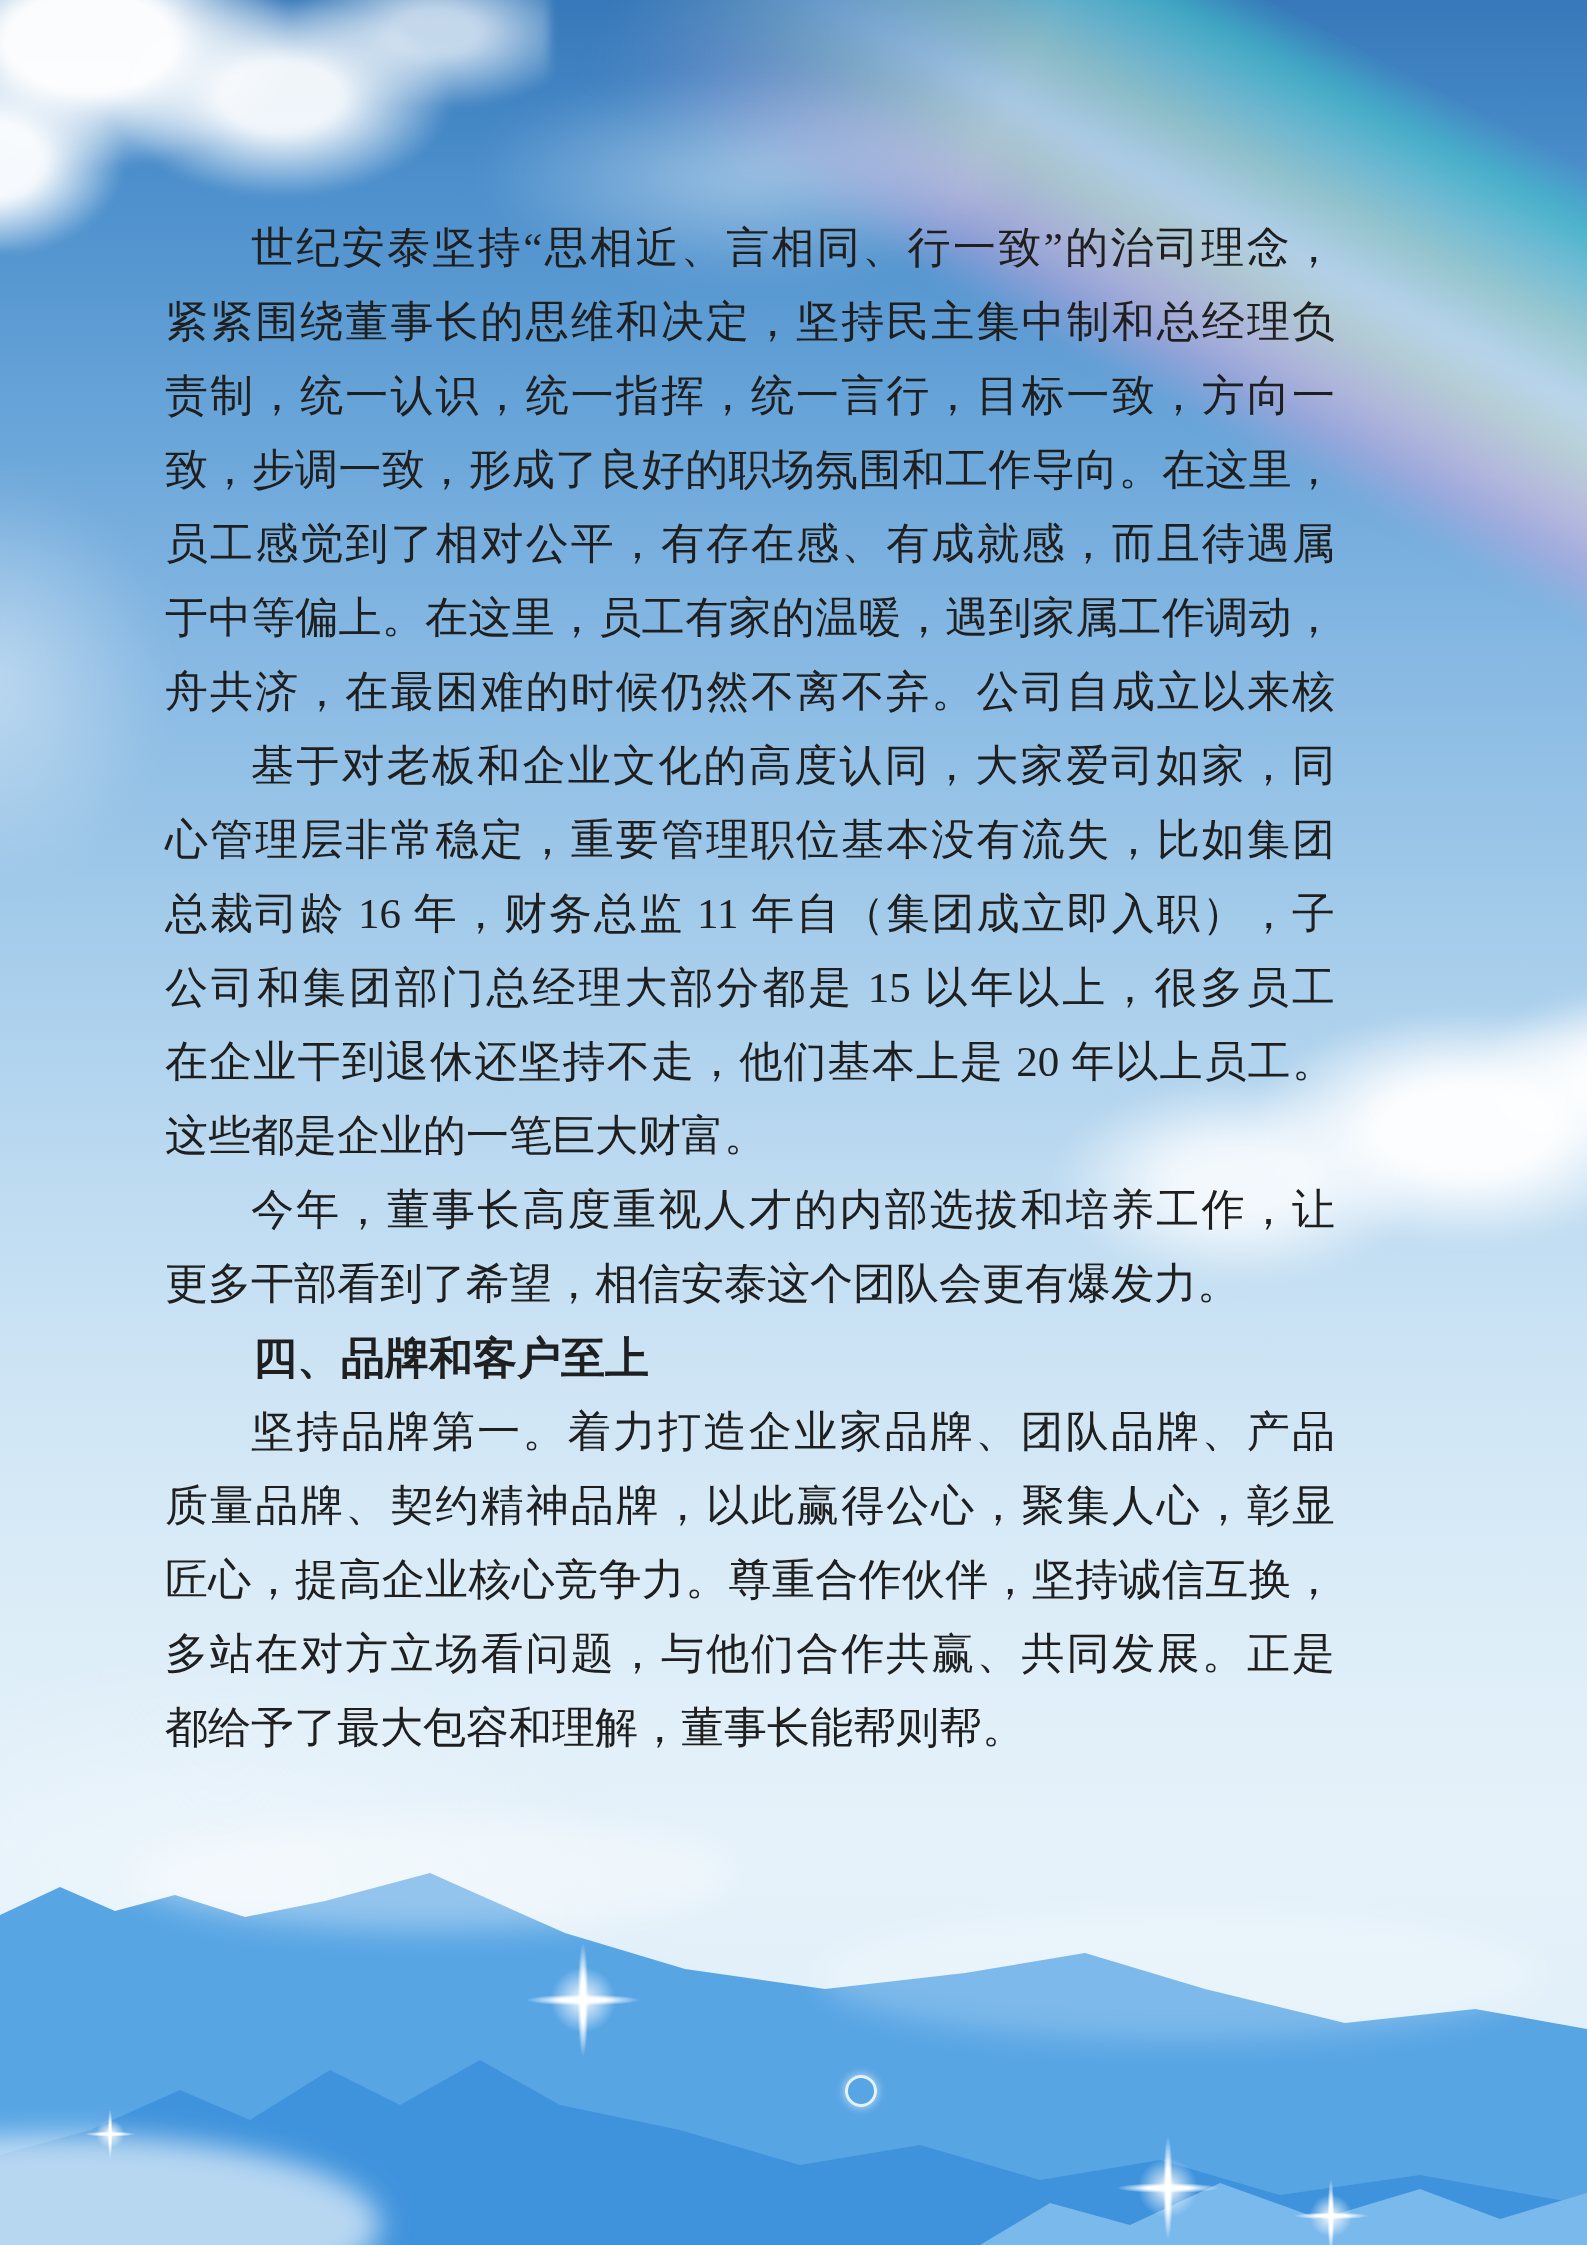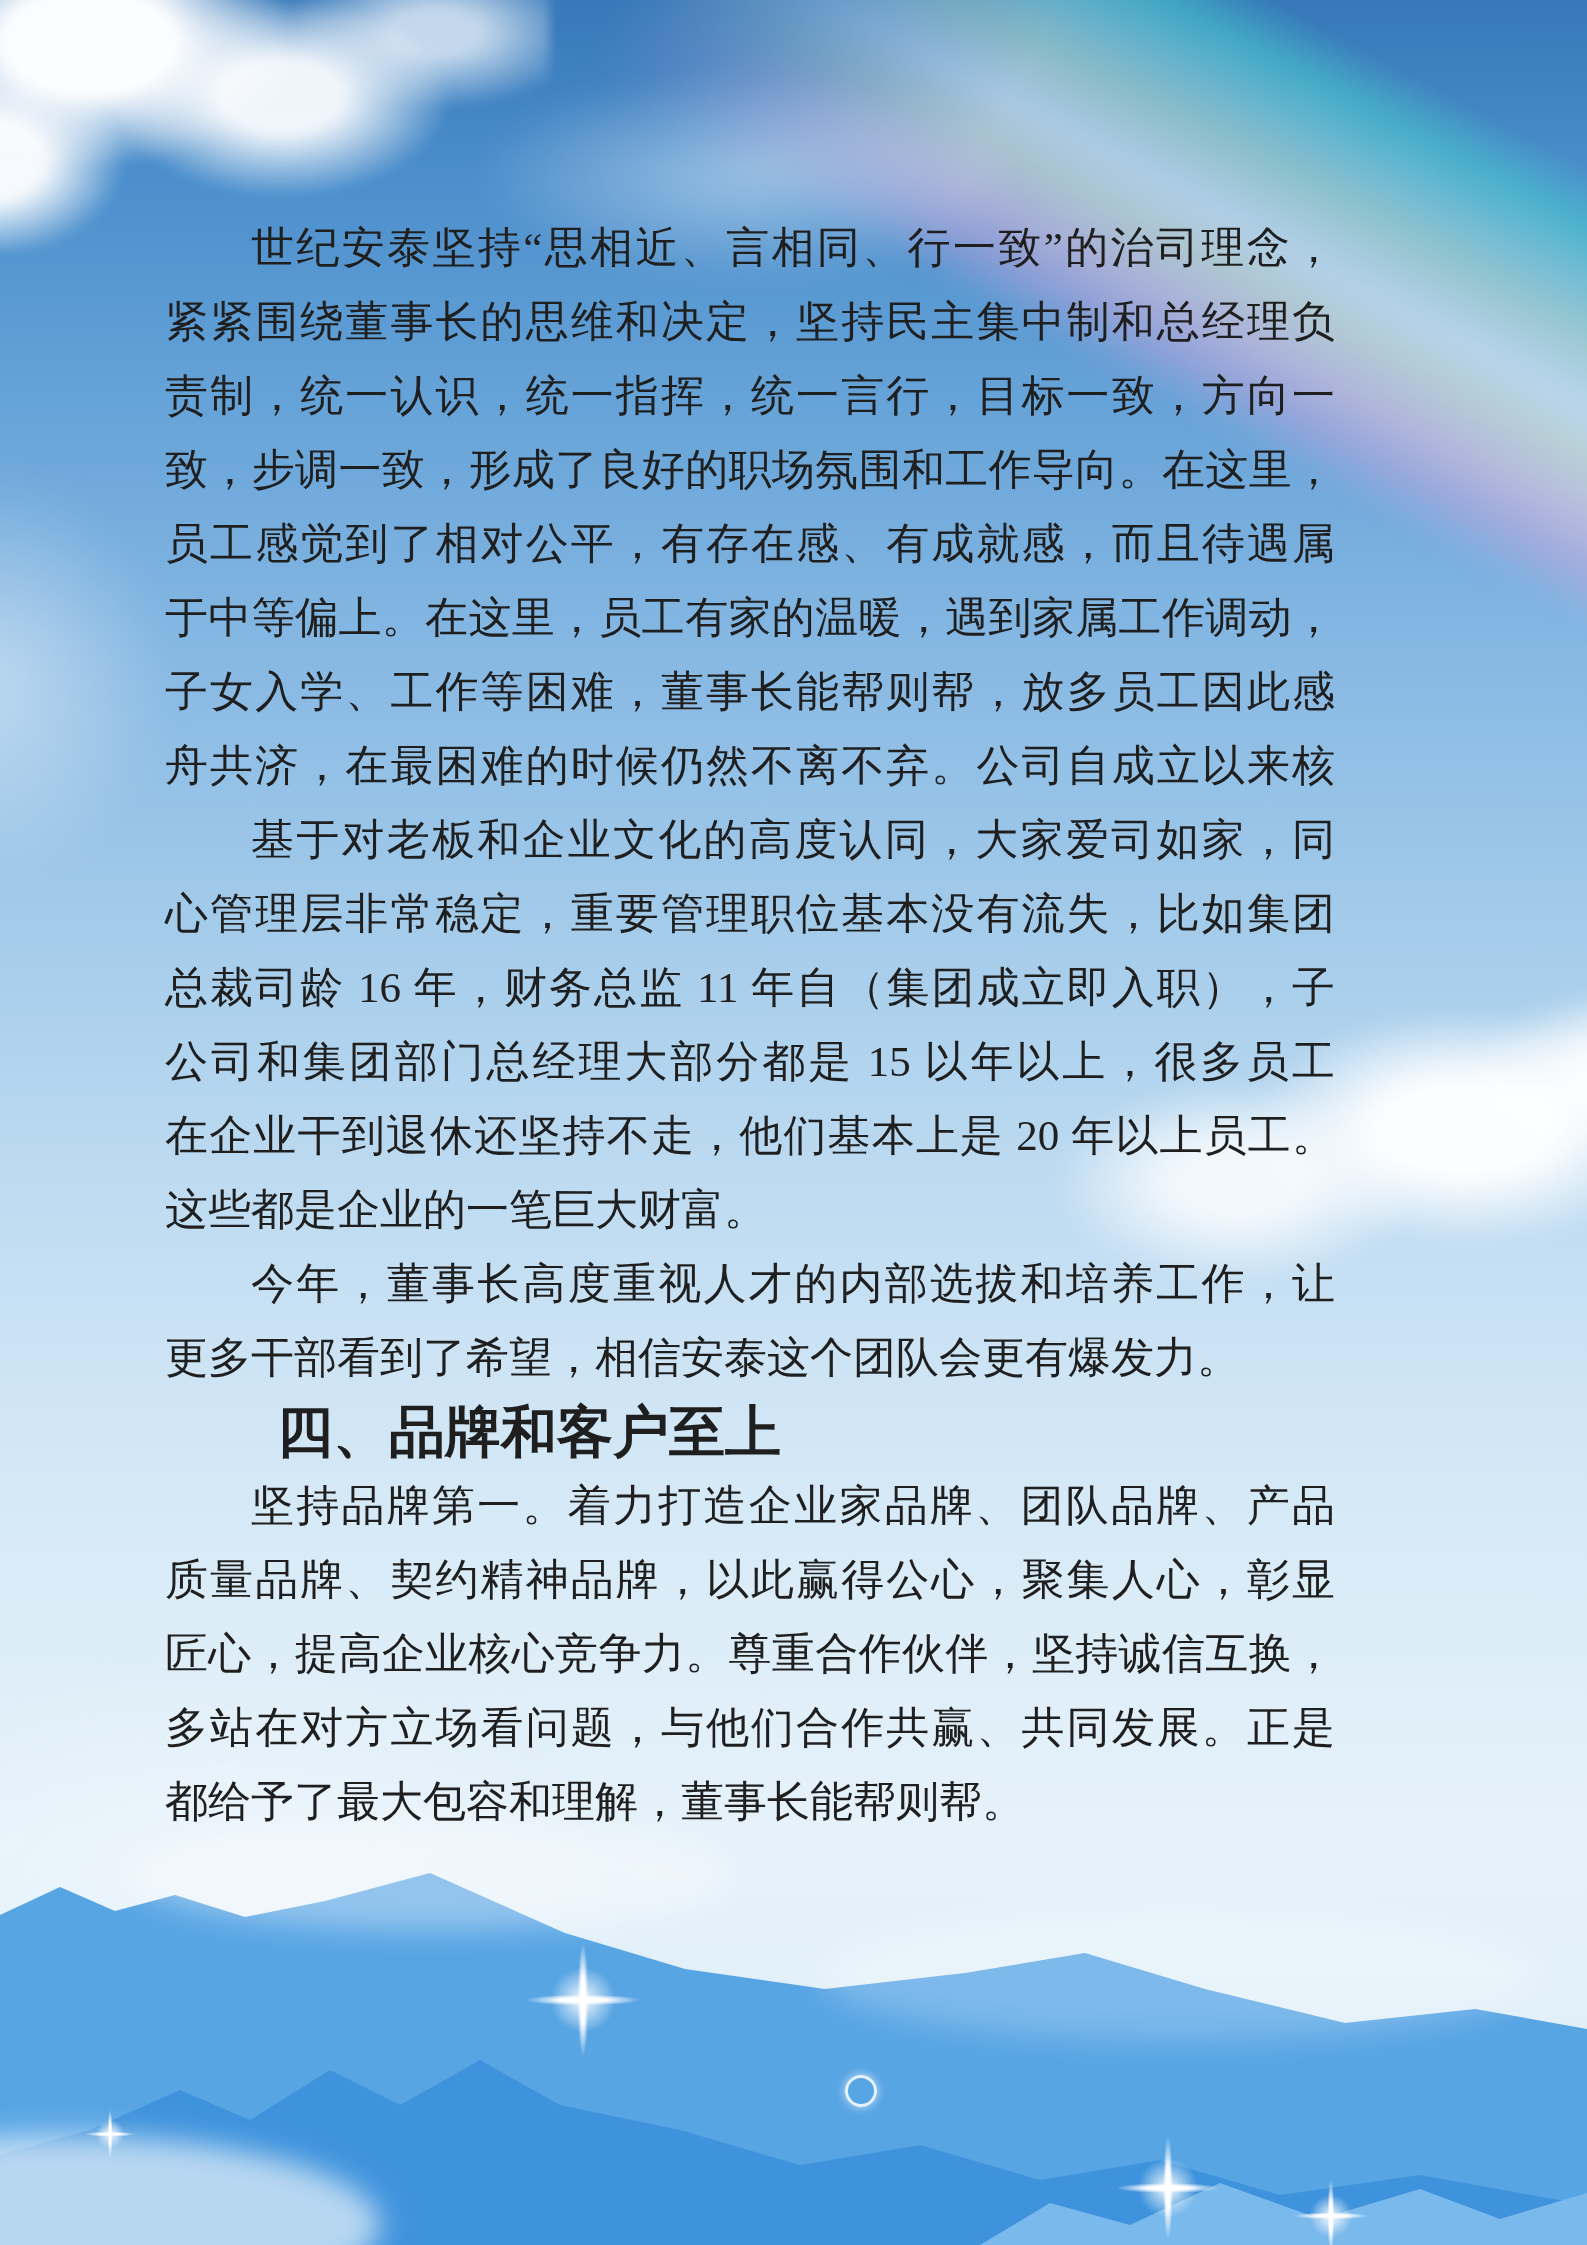"子女入学、工作等困难，董事长能帮则帮，放多员工因此感" div.line { html: <div>子女入学、工作等困难，董事长能帮则帮，放多员工因此感</div> -> none }
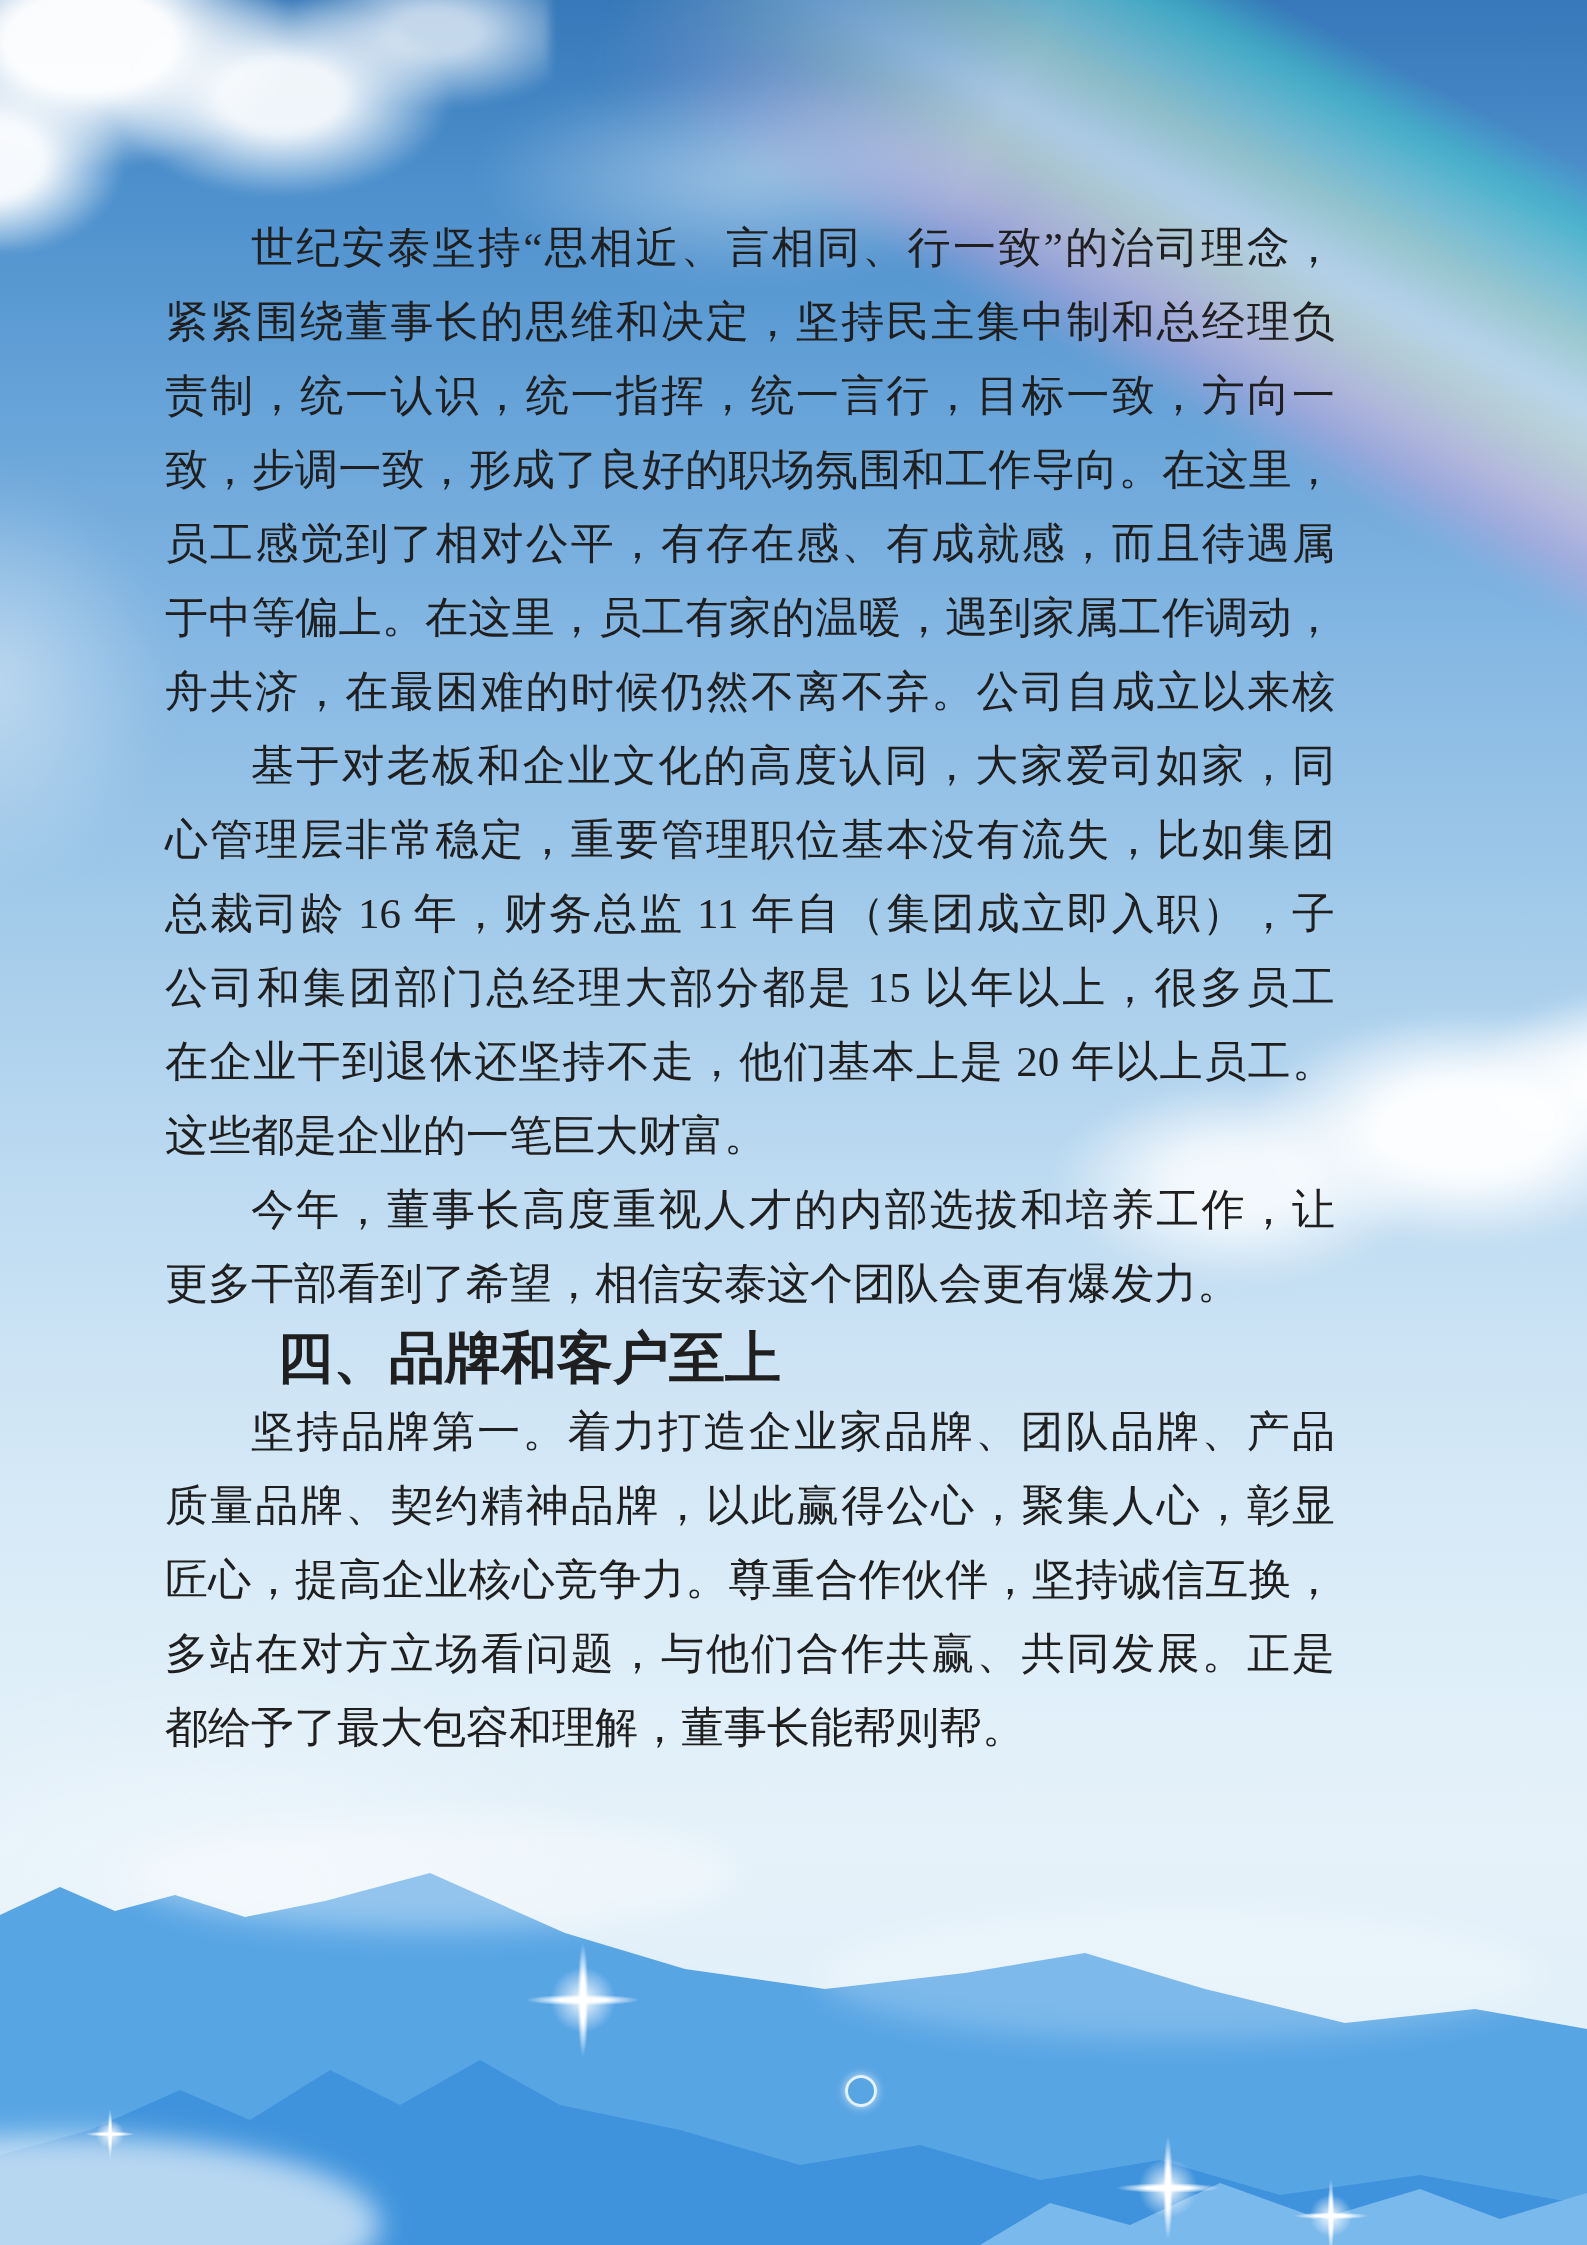"四、品牌和客户至上" .line.heading { font-size: 56px -> 44px }
